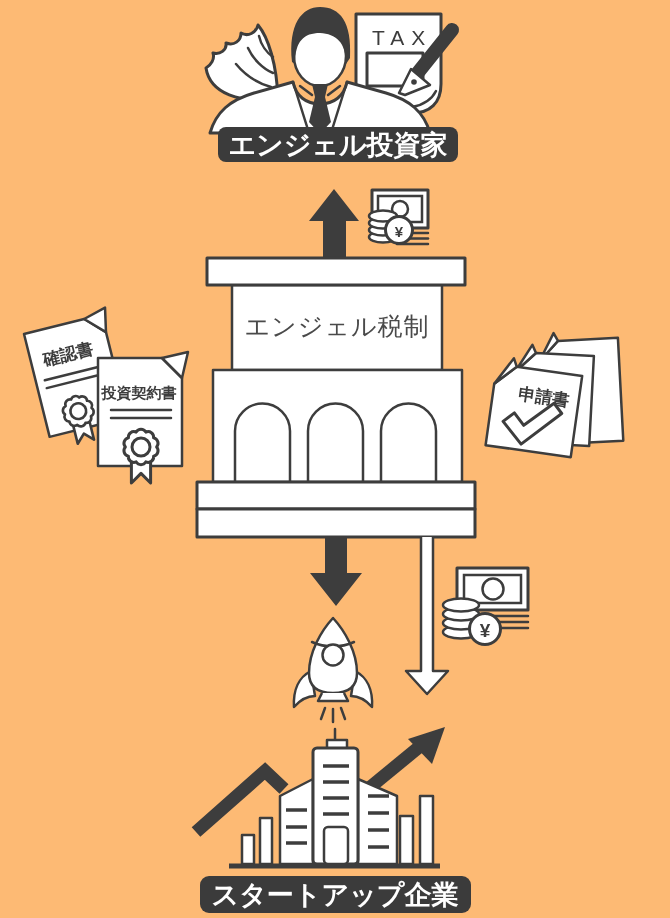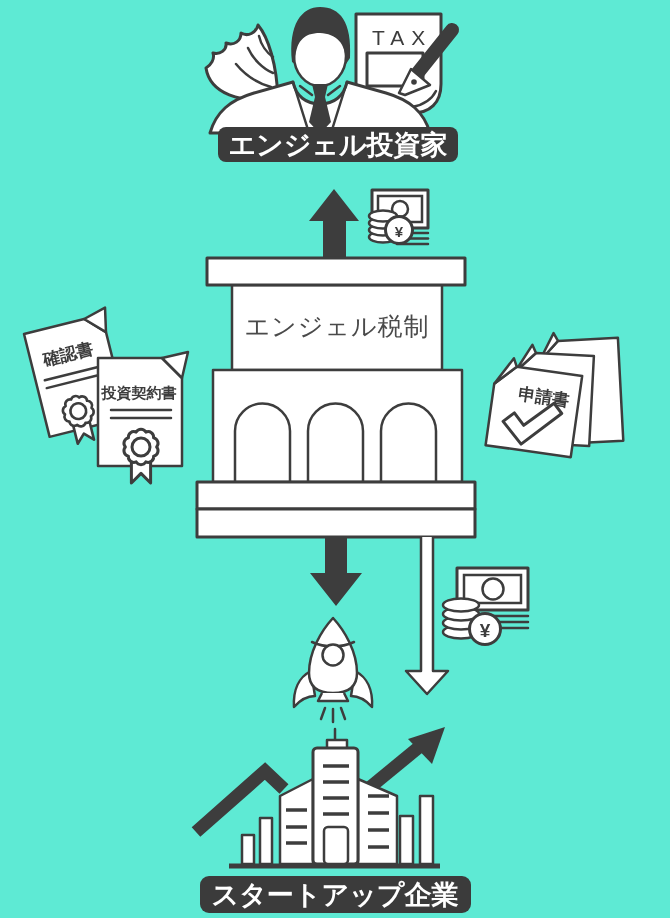"TAX" .stage { background: #5eead4 -> #fdba74 }
